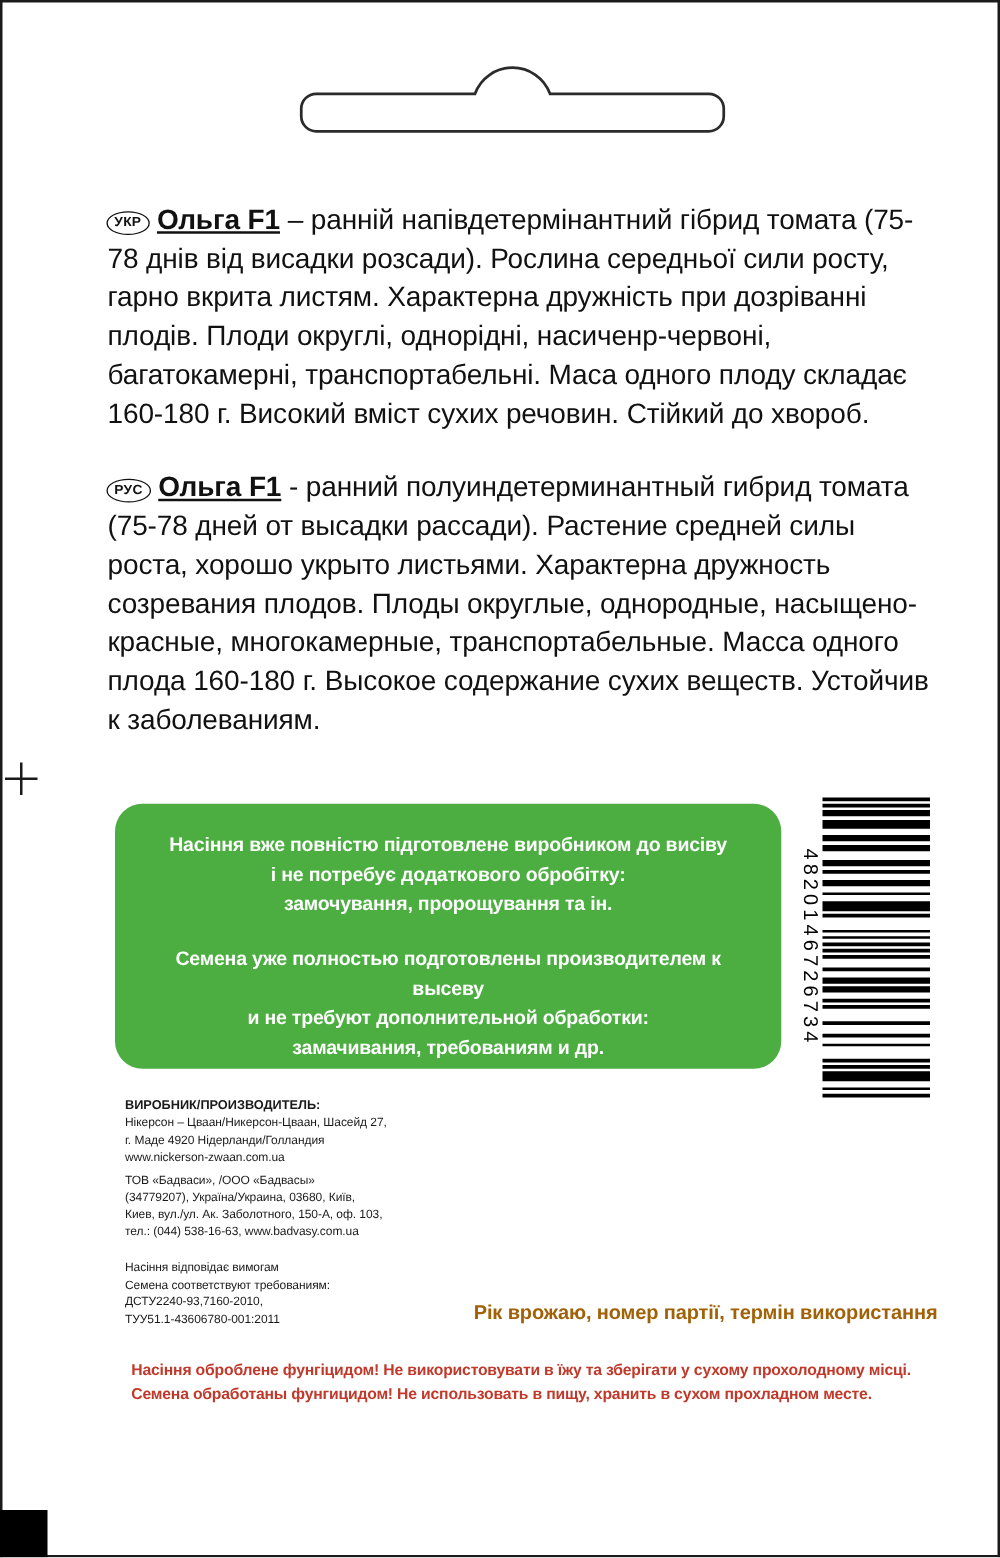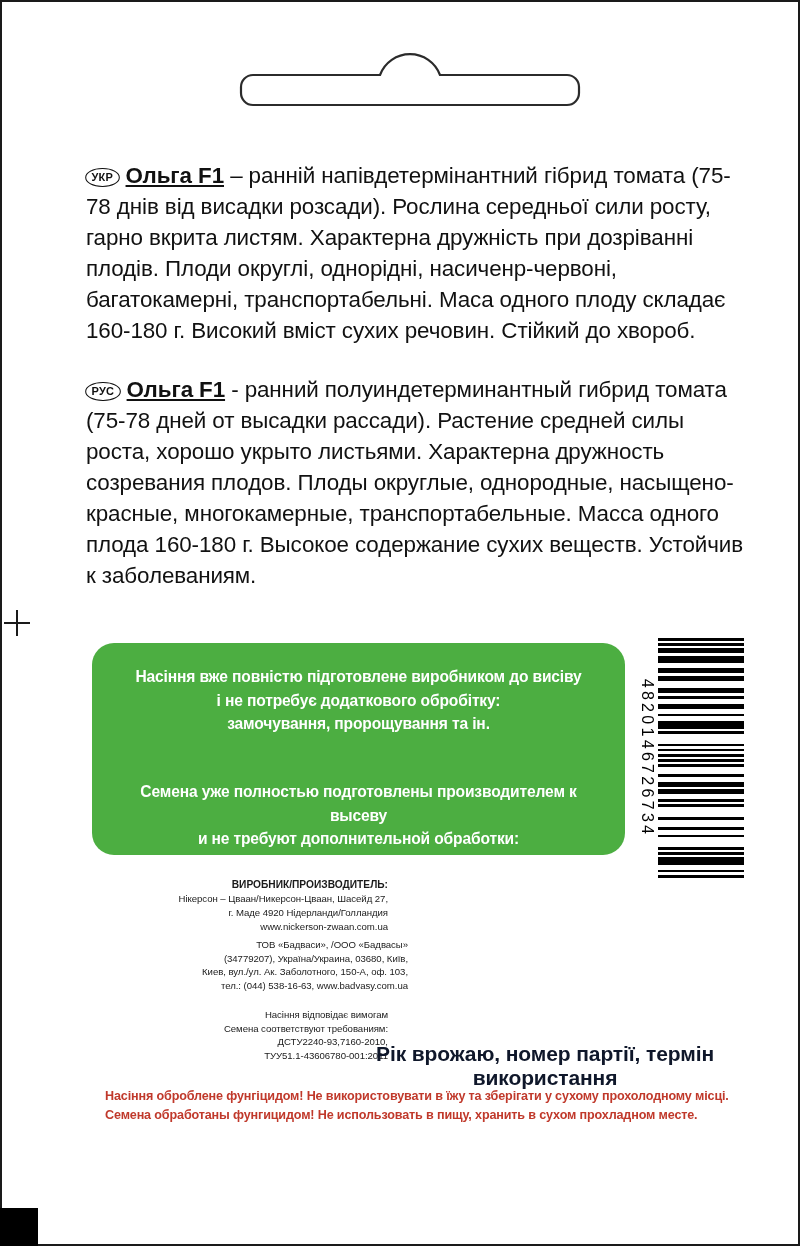"Семена уже полностью подготовлены" .notice p.ru { margin-top: 44px -> 20px }
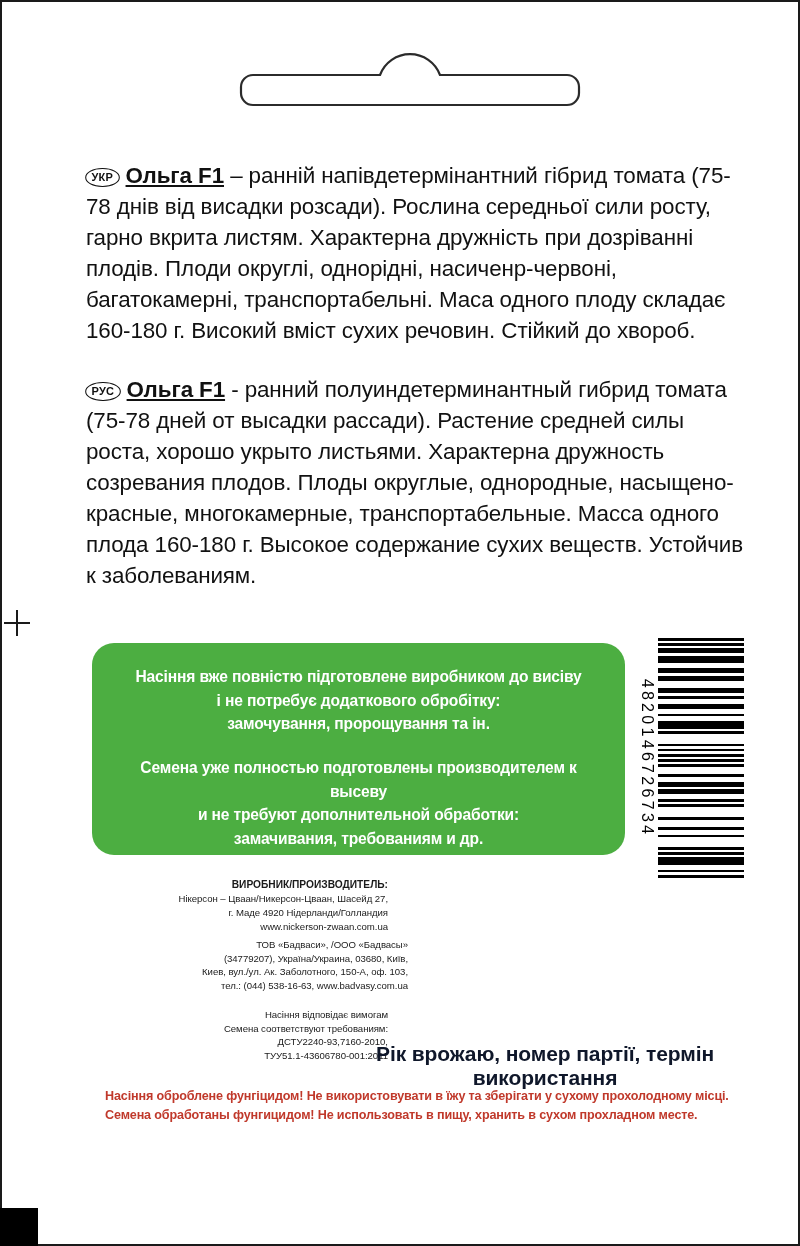"ВИРОБНИК/ПРОИЗВОДИТЕЛЬ:" .fineprint { left: 88px -> 100px; text-align: right -> none }
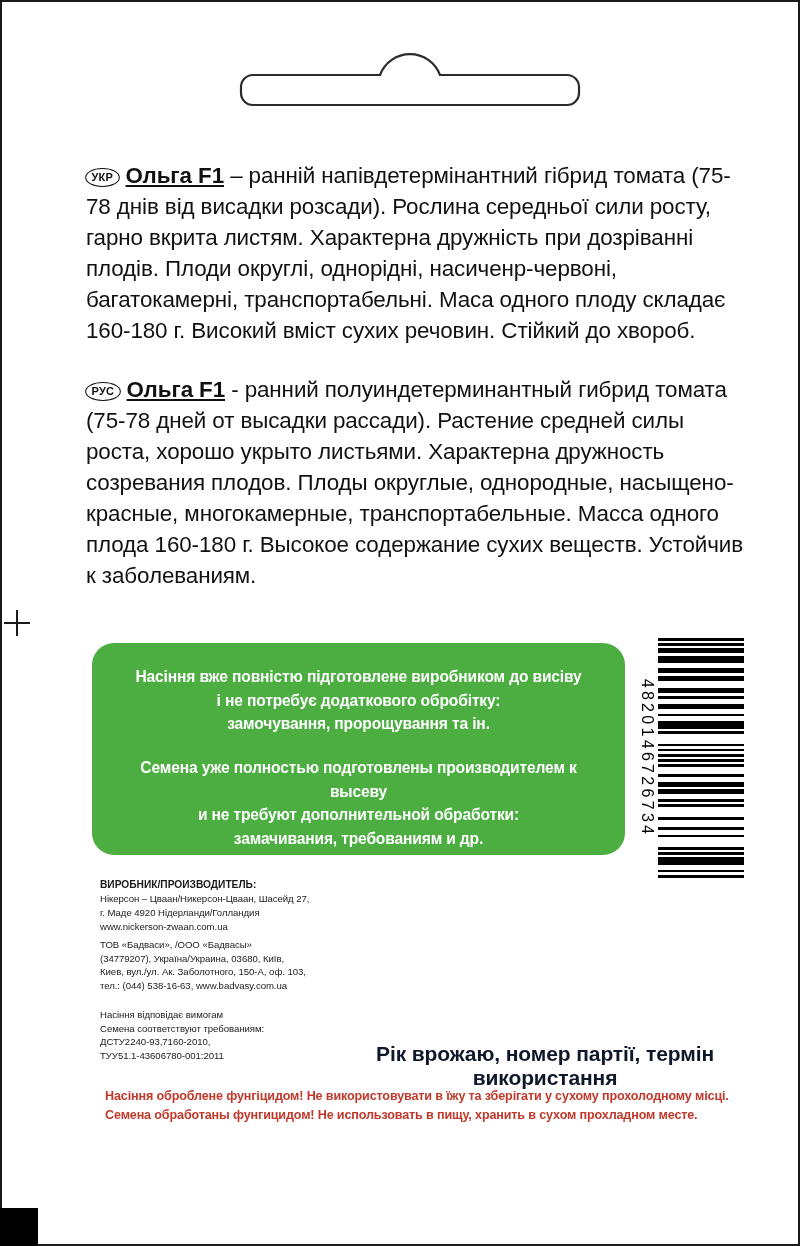"Рік врожаю, номер партії, термін" .harvest-line { color: #0f172a -> #a16207; font-size: 21px -> 16px; text-align: center -> right }
